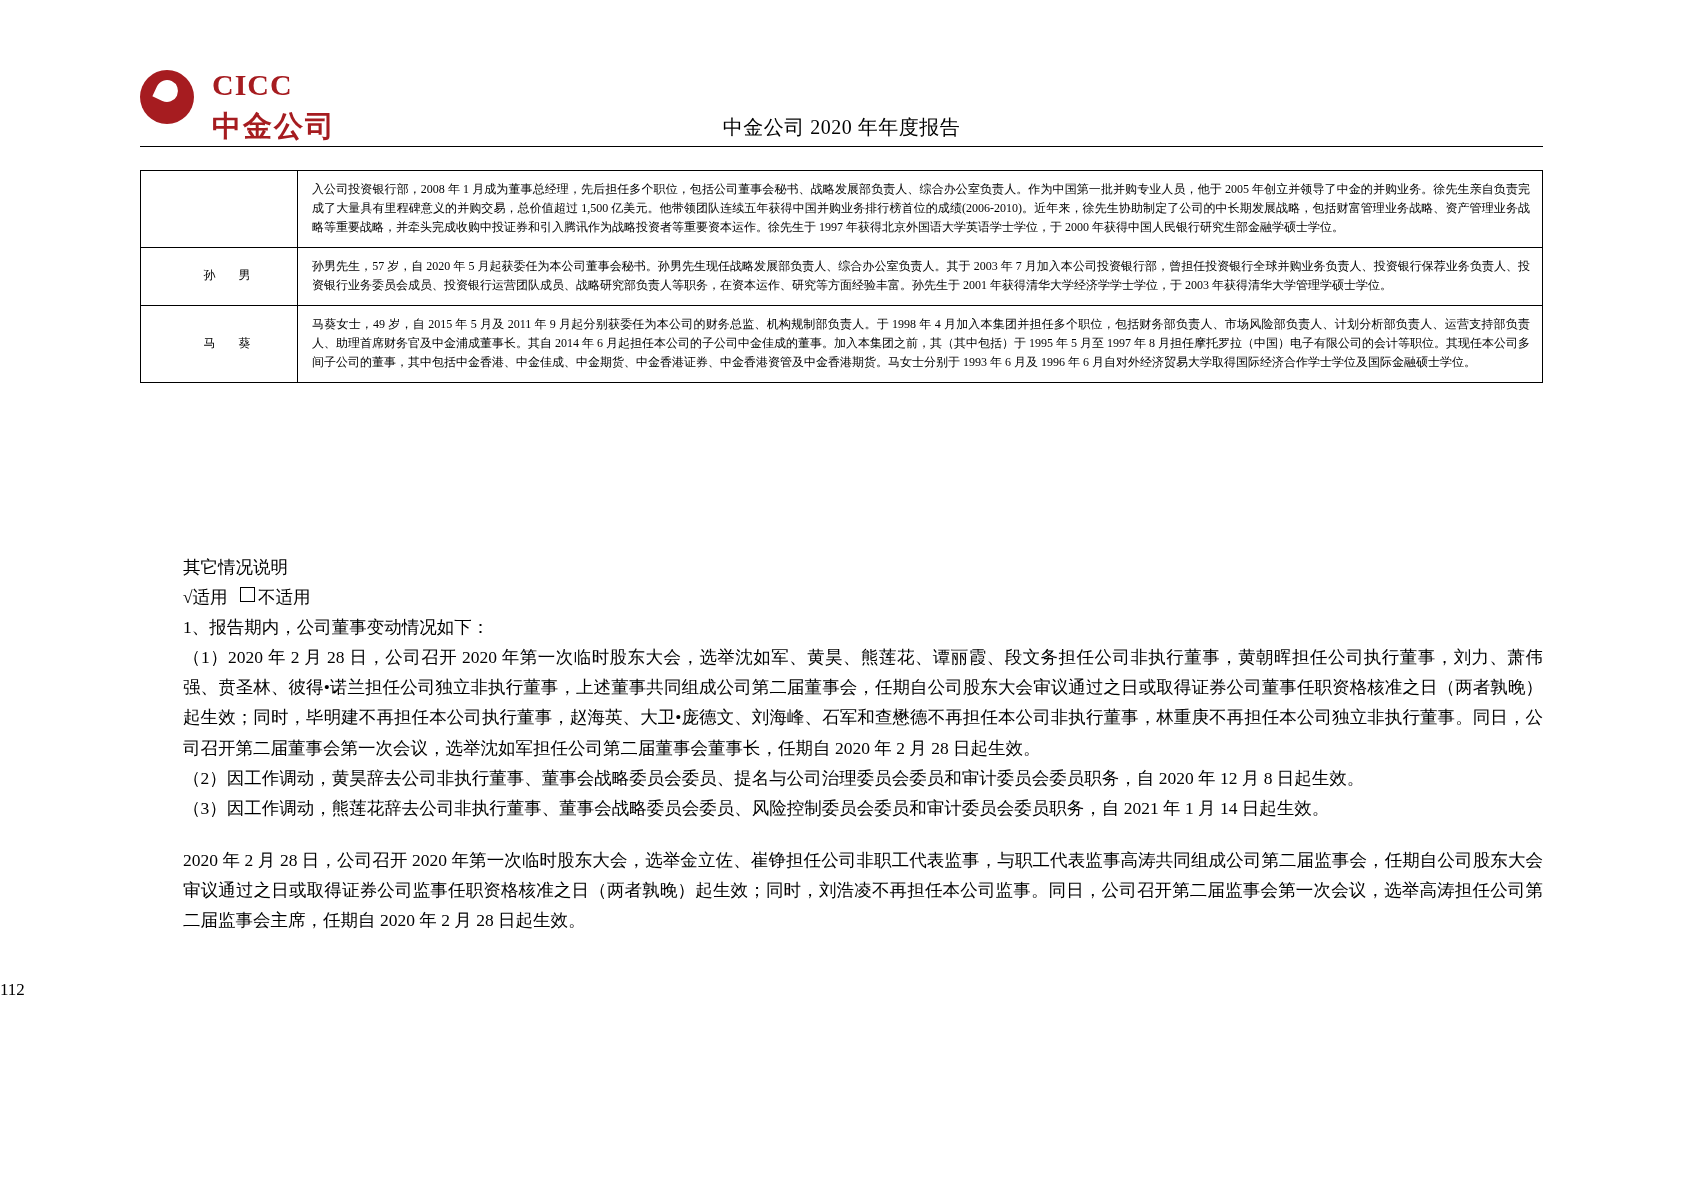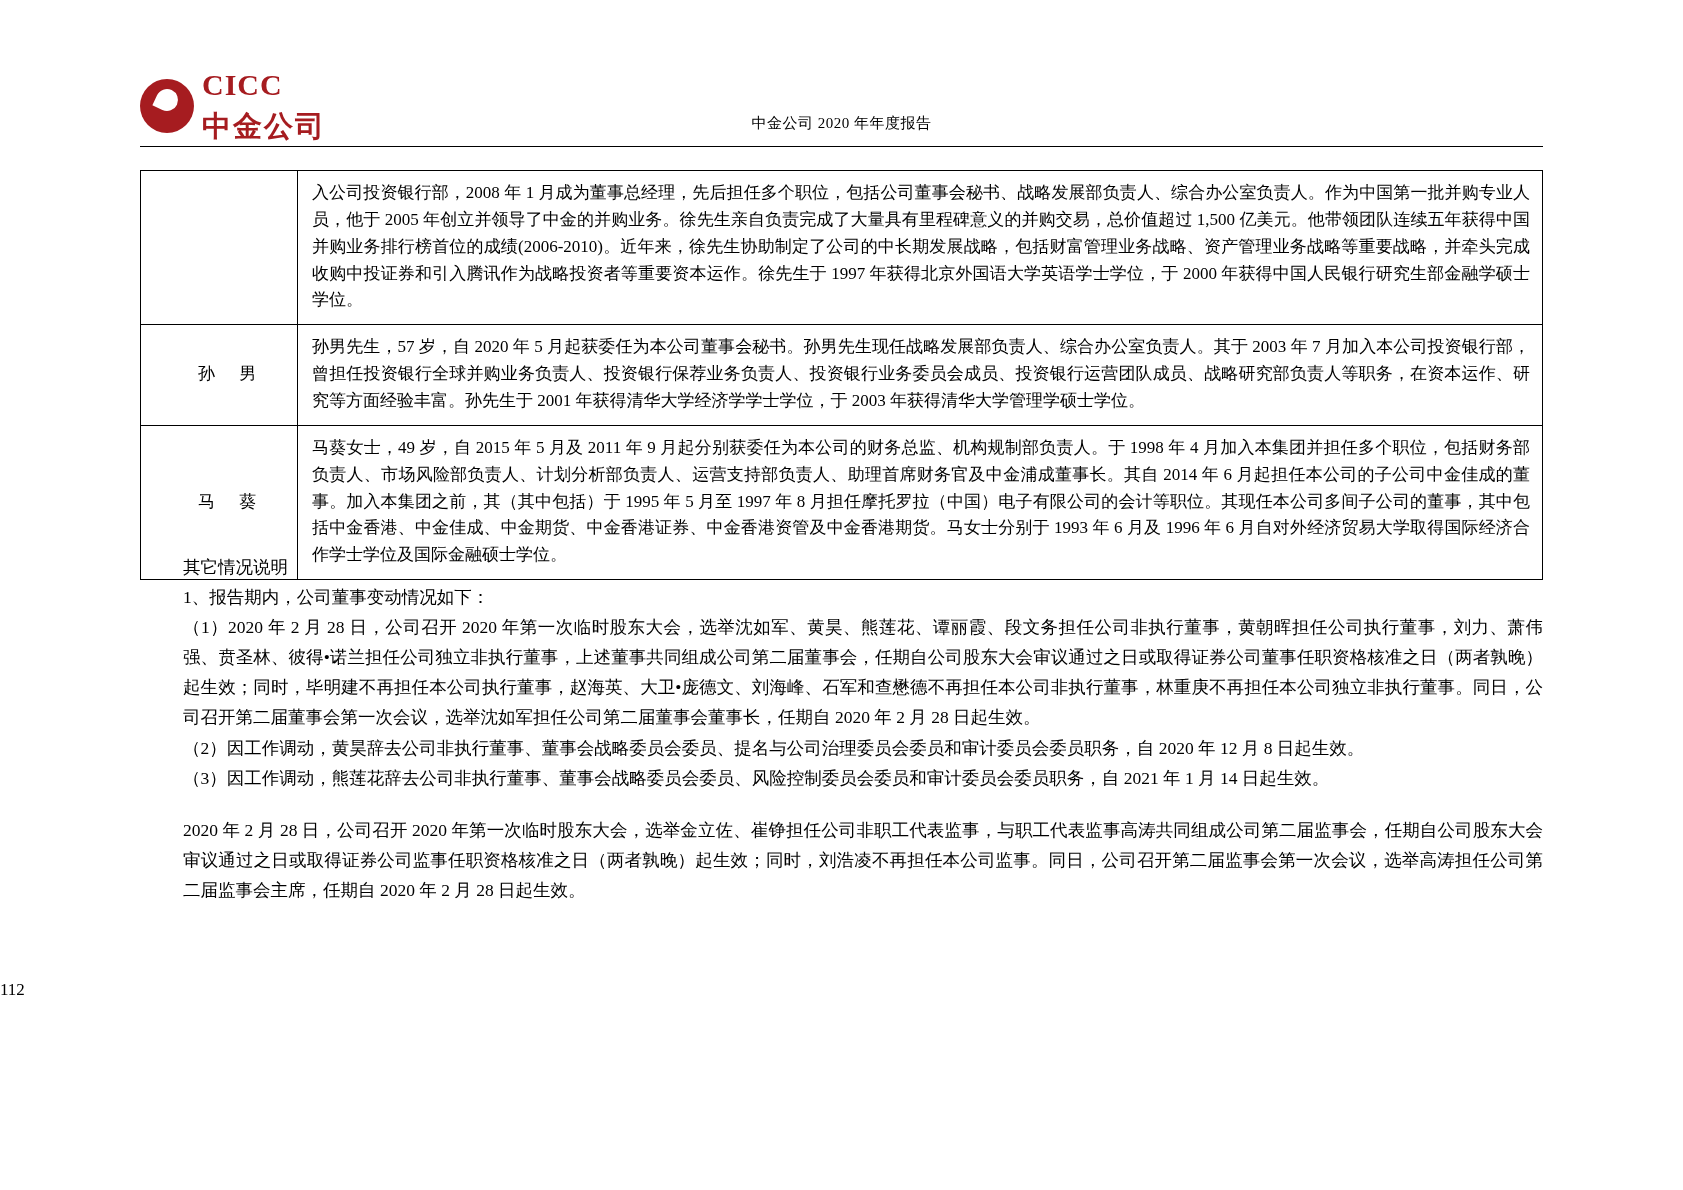"CICC" .logo-wrap { align-items: center -> flex-start; gap: 8px -> 18px }
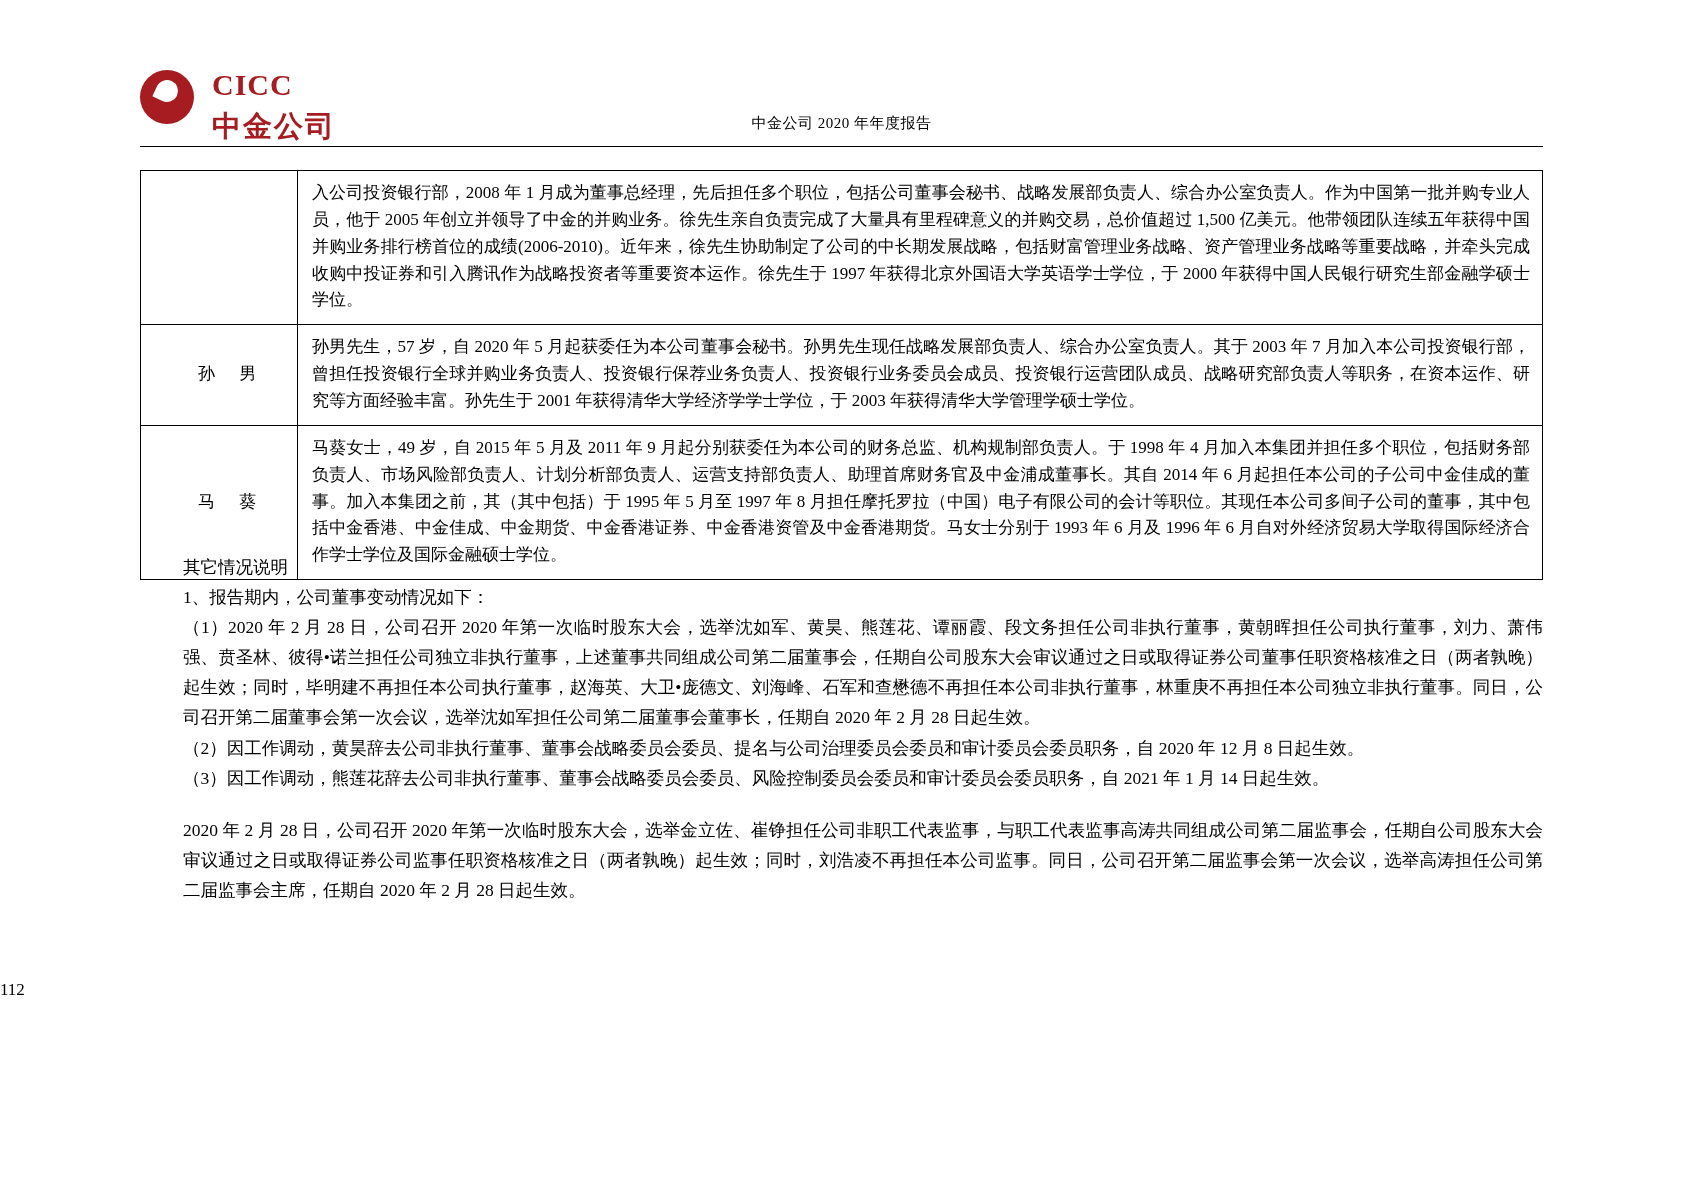"中金公司 2020 年年度报告" .header-title { font-size: 15px -> 20px }
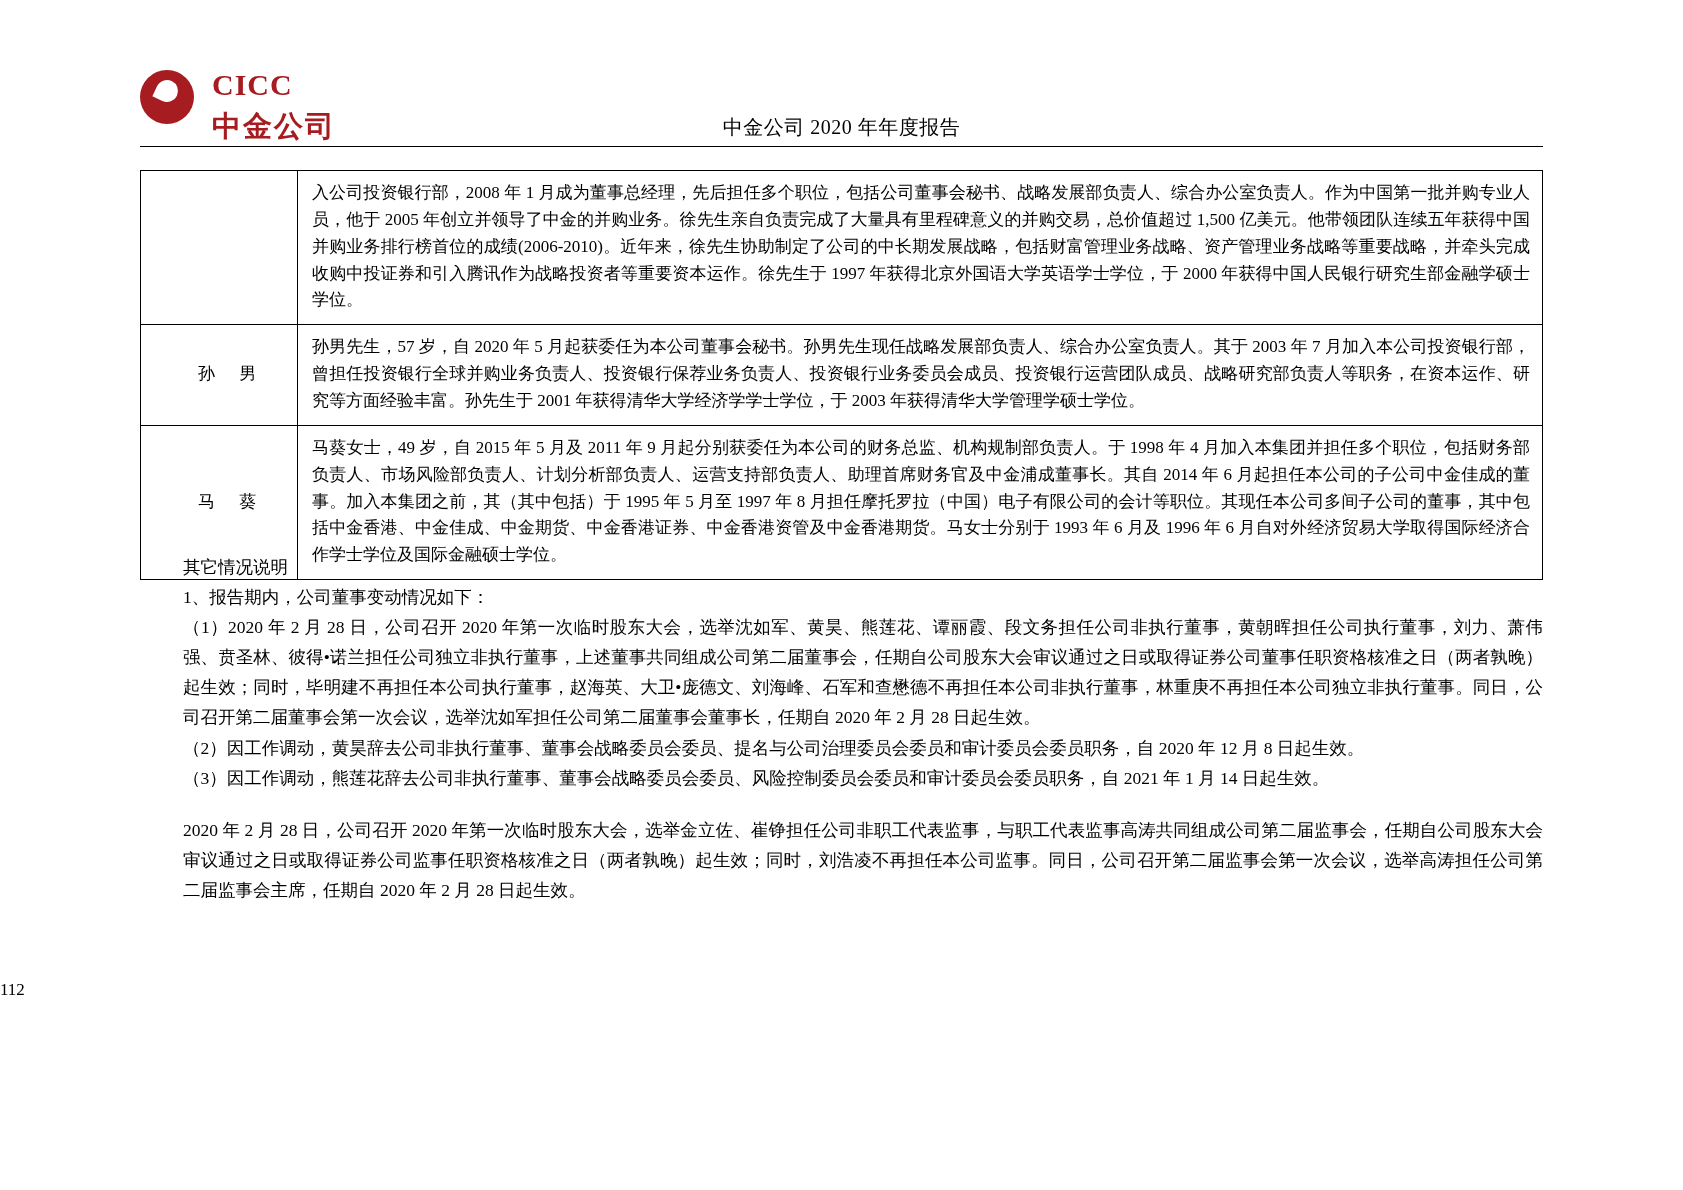"入公司投资银行部，2008 年 1" .bio-table td { font-size: 17px -> 12px }
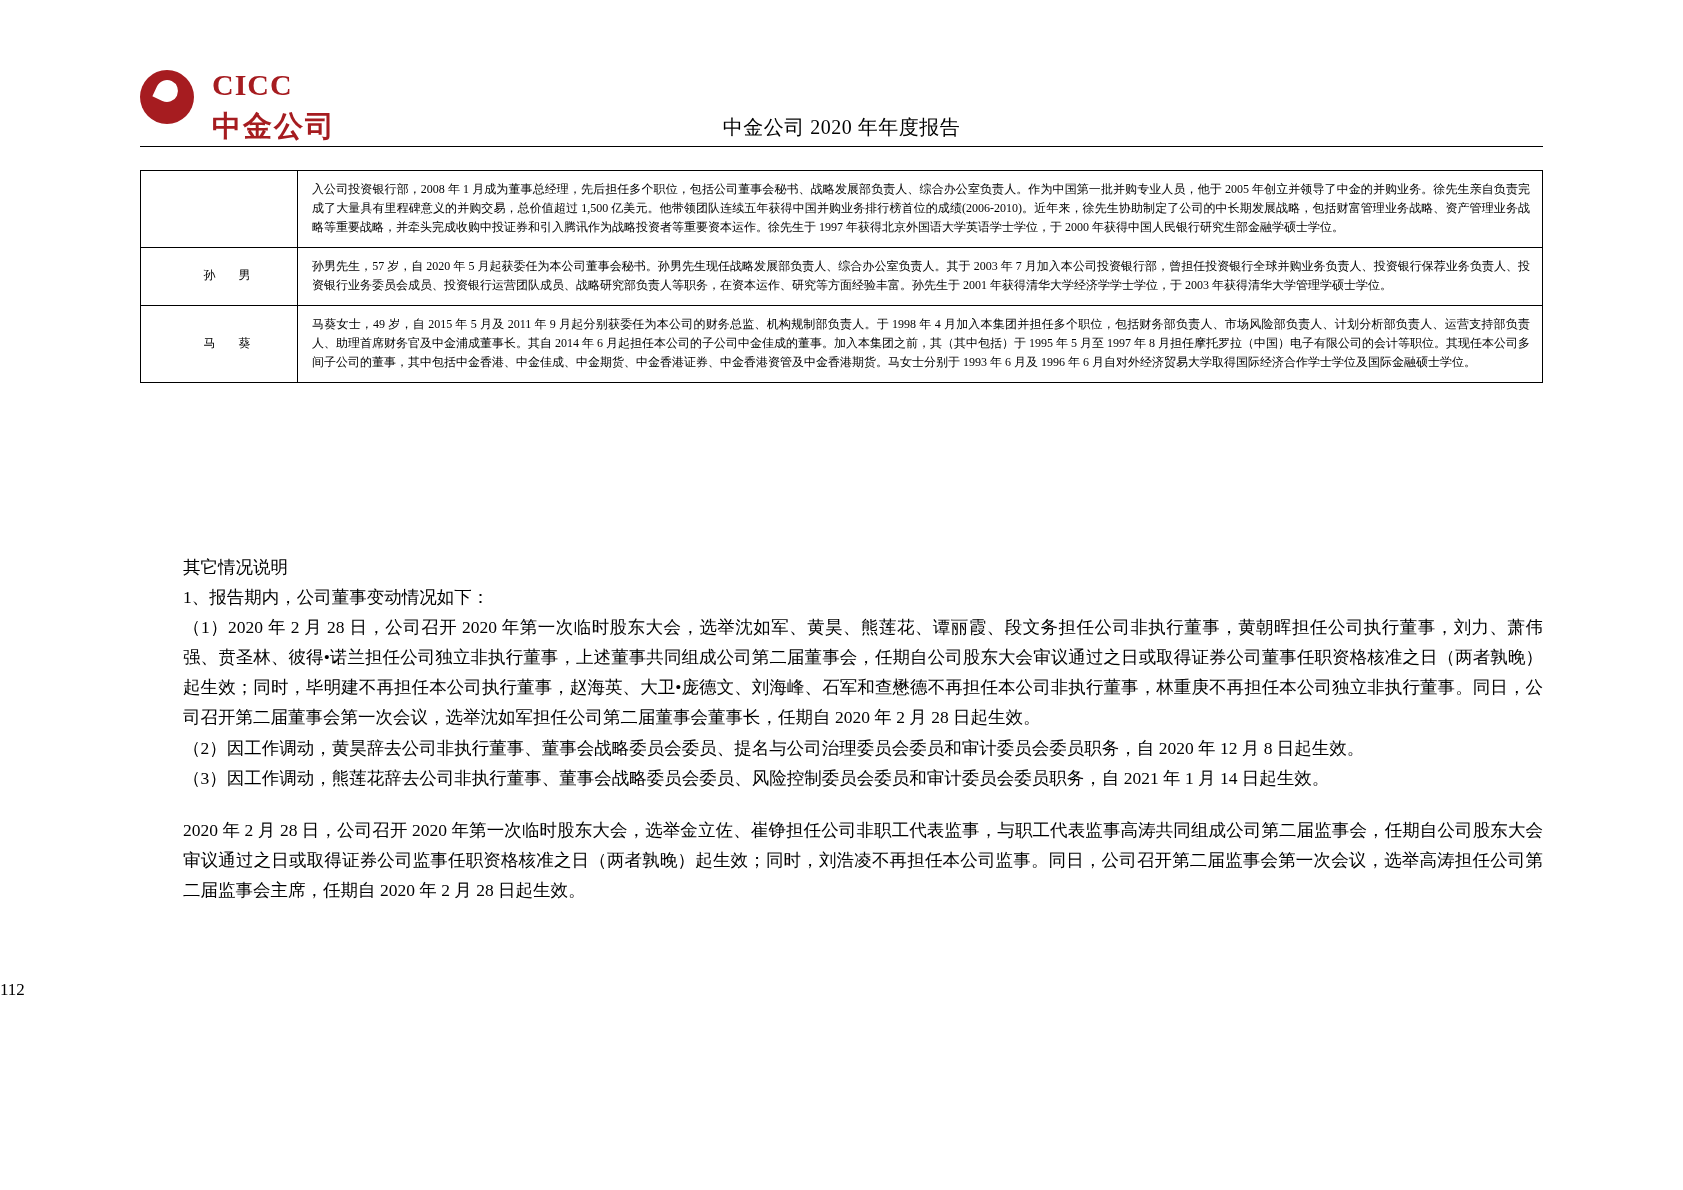"√适用 不适用" p.p-indent-none { html: none -> <p> <span>√适用</span> <span></span><span>不适用</span> </p> }
